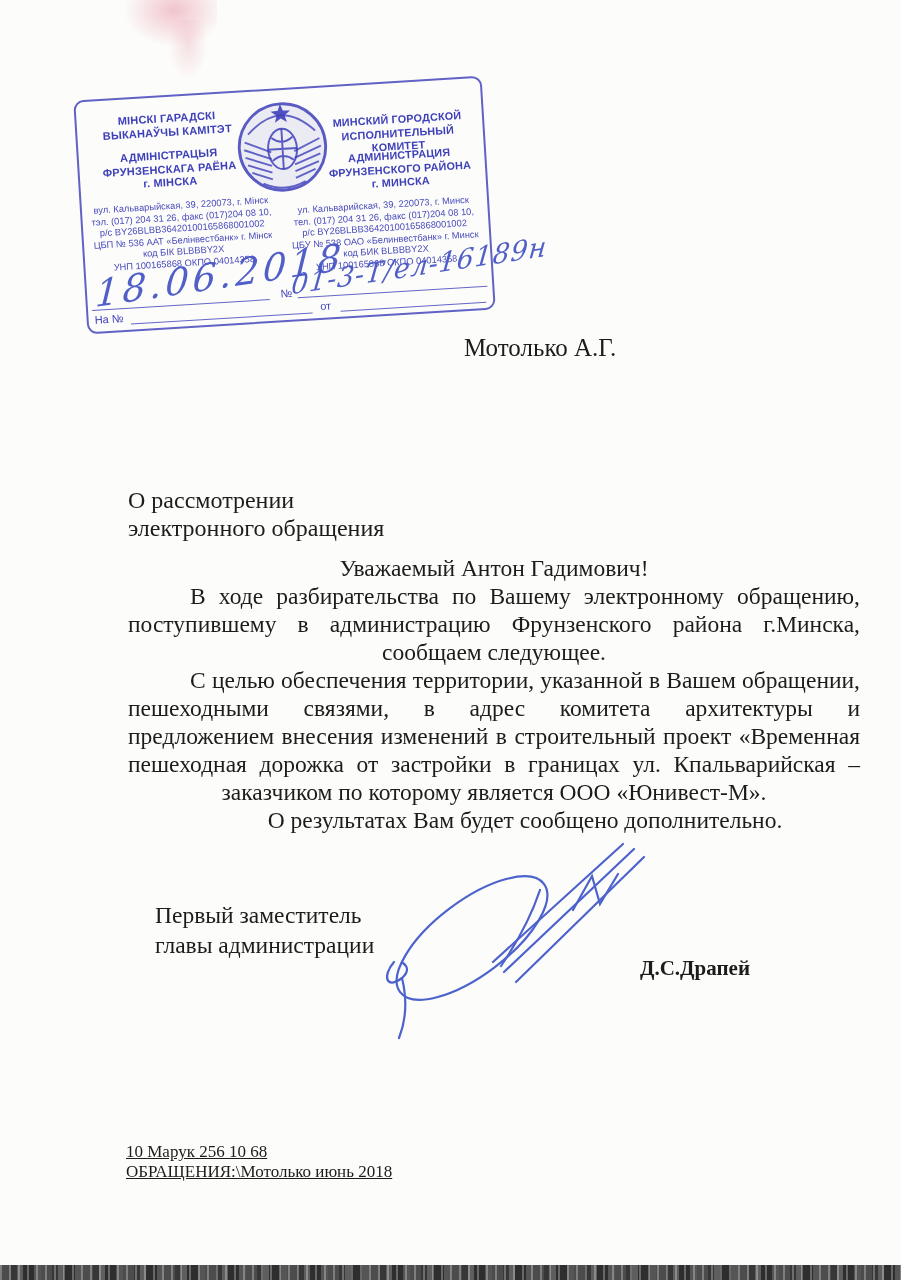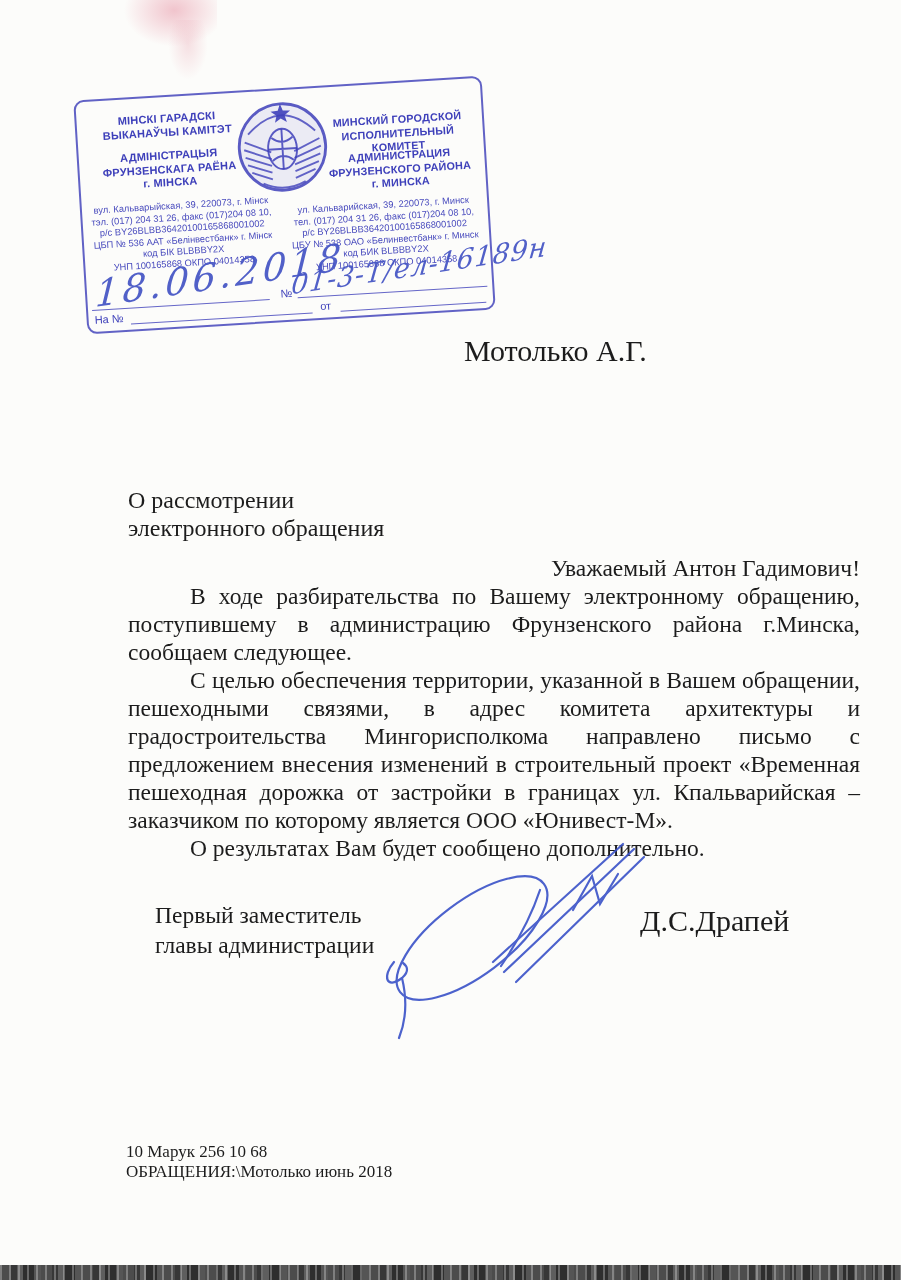"Мотолько А.Г." #addressee { font-size: 30px -> 25px }
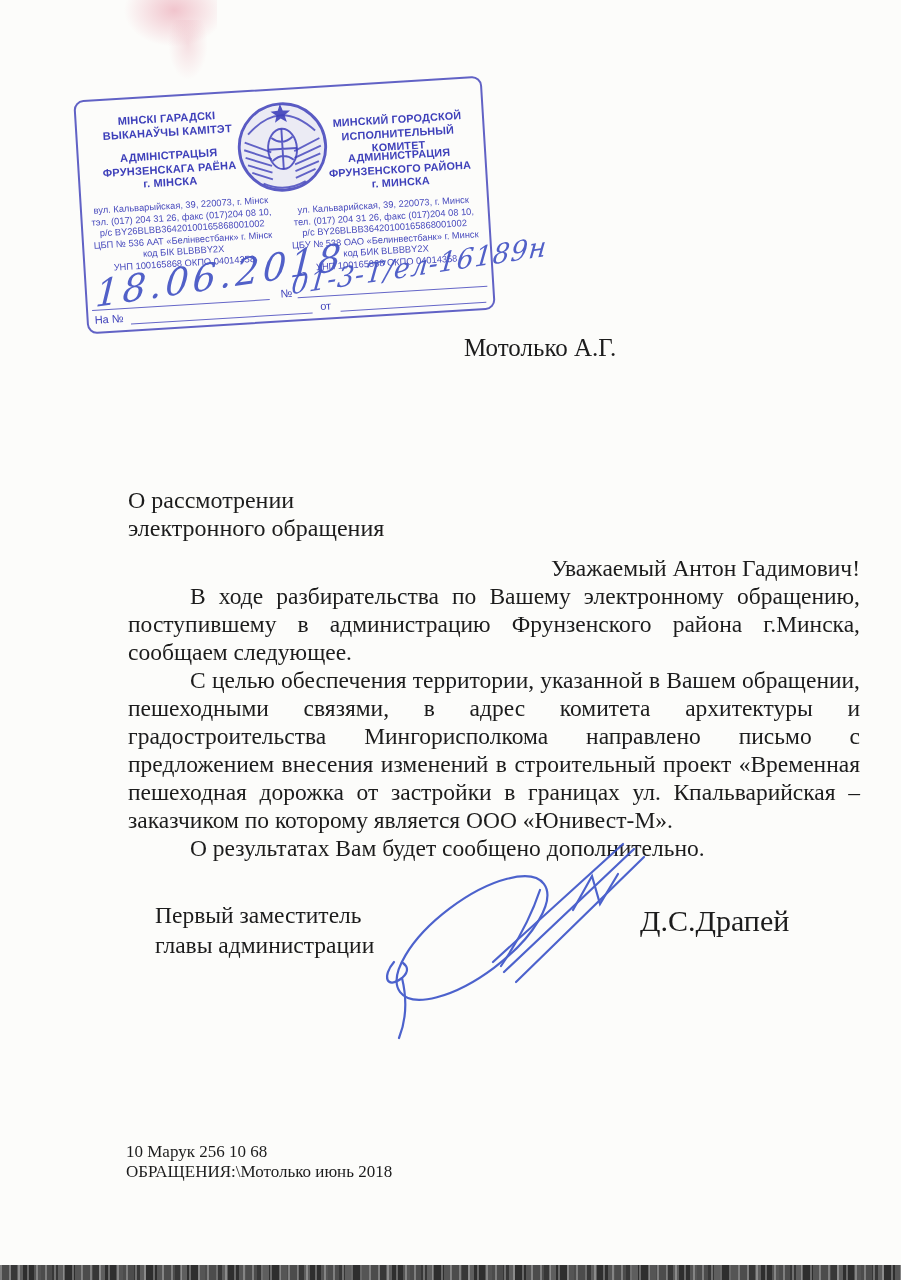"Уважаемый Антон Гадимович!" .cl { text-align: right -> center }
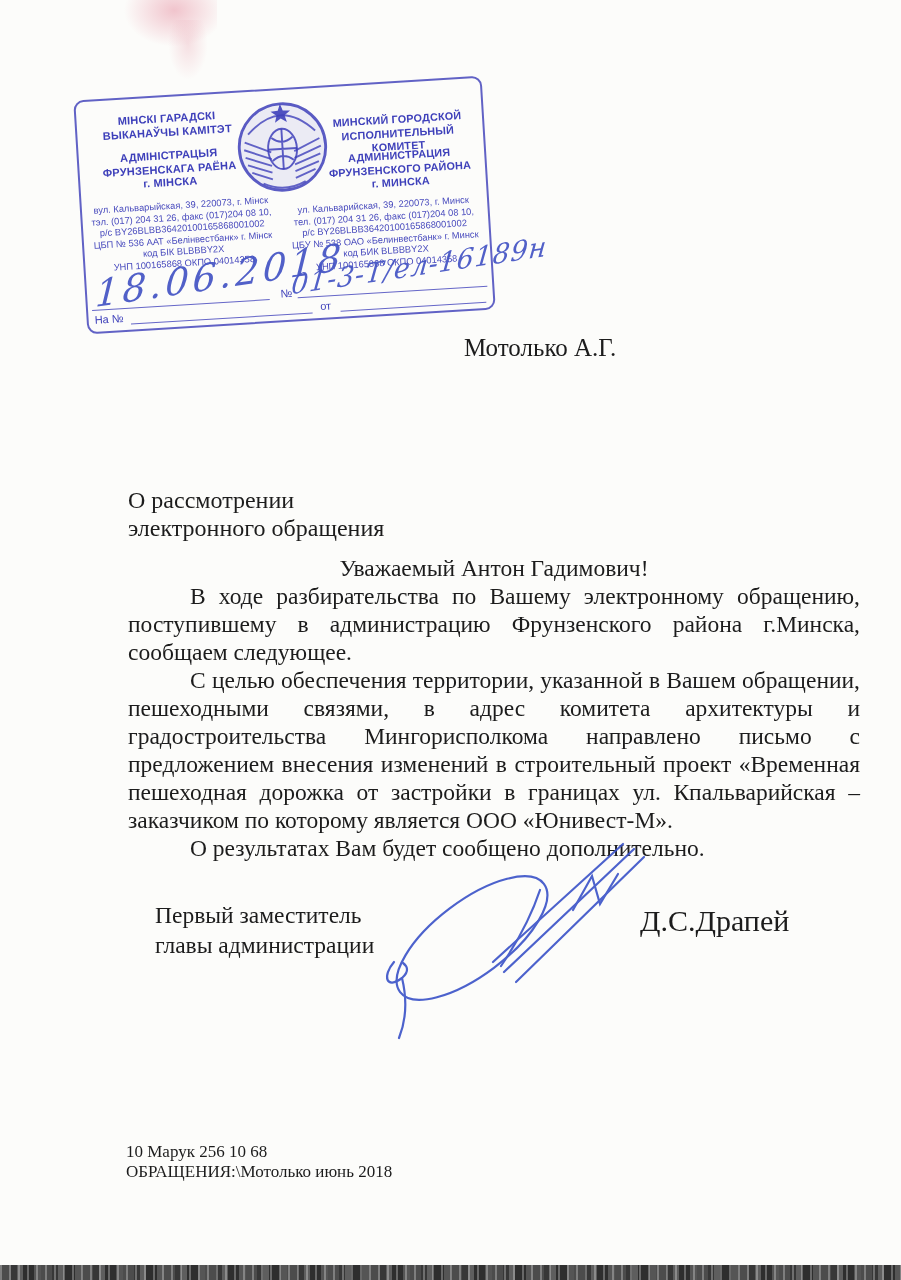"сообщаем следующее." .ll { text-align: left -> center }
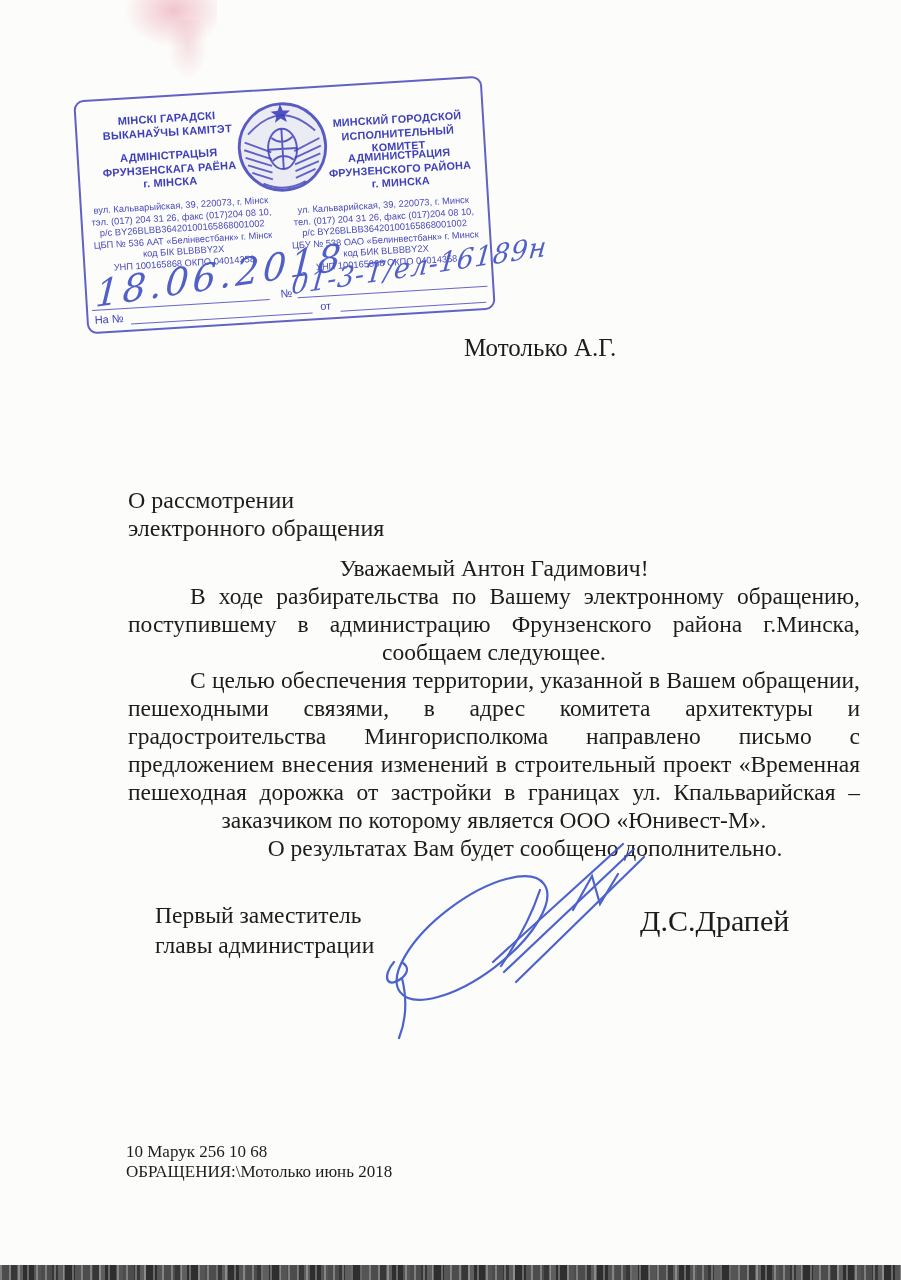"градостроительства Мингорисполкома" div.line { html: <div>градостроительства Мингорисполкома направлено письмо с</div> -> none }
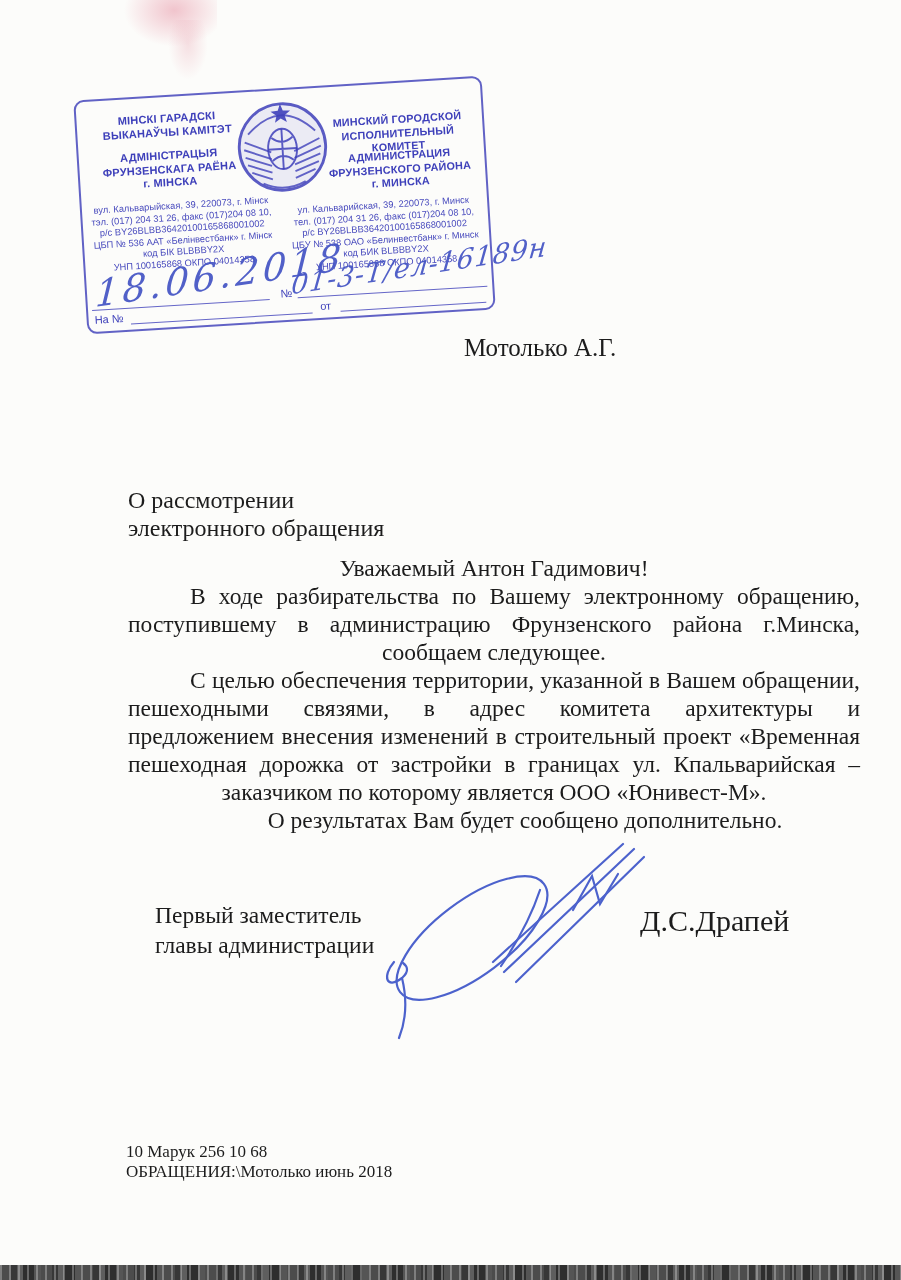"Д.С.Драпей" #sig-name { font-size: 30px -> 21px; font-weight: none -> bold; top: 904px -> 956px }
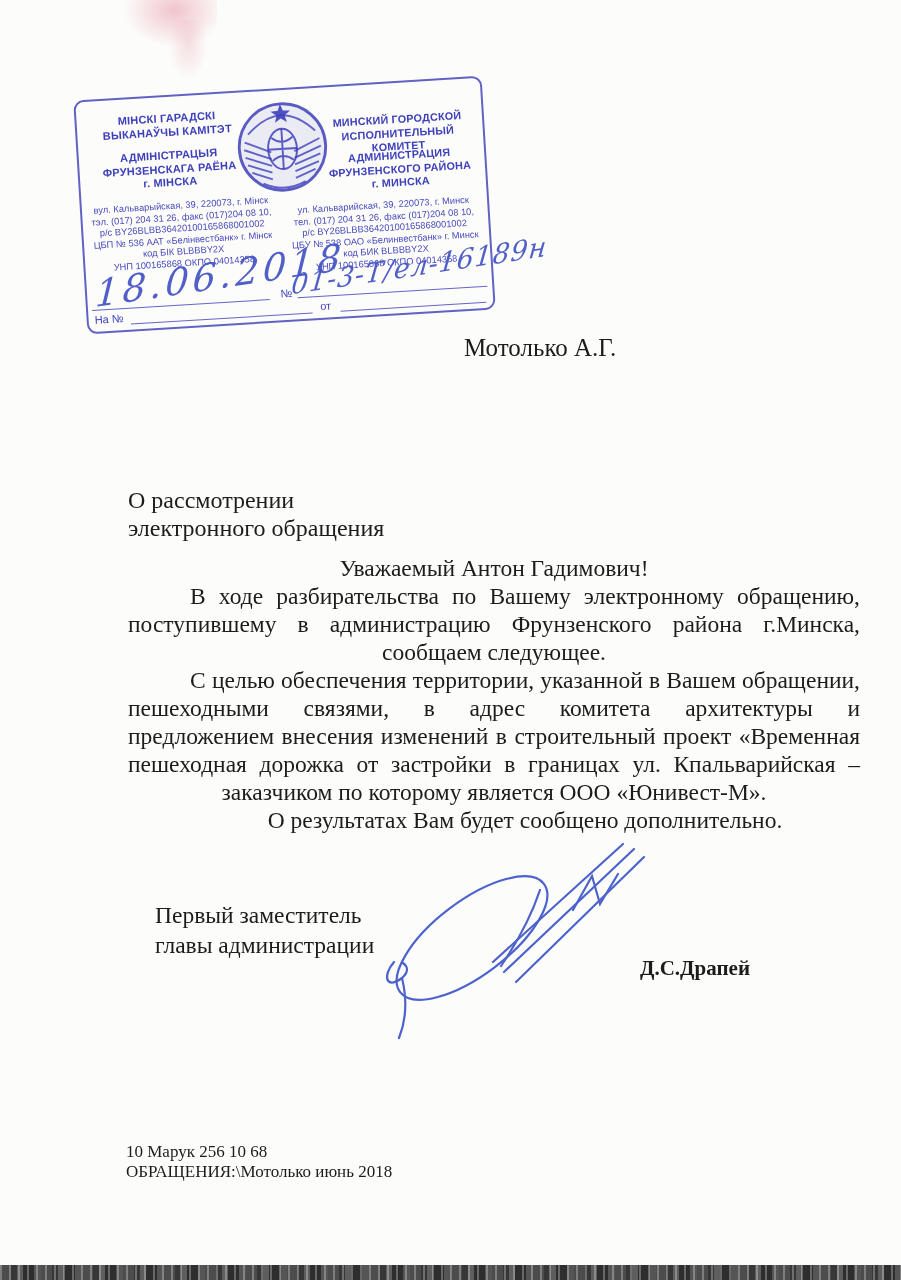"10 Марук 256 10 68" #footer { text-decoration: none -> underline }
